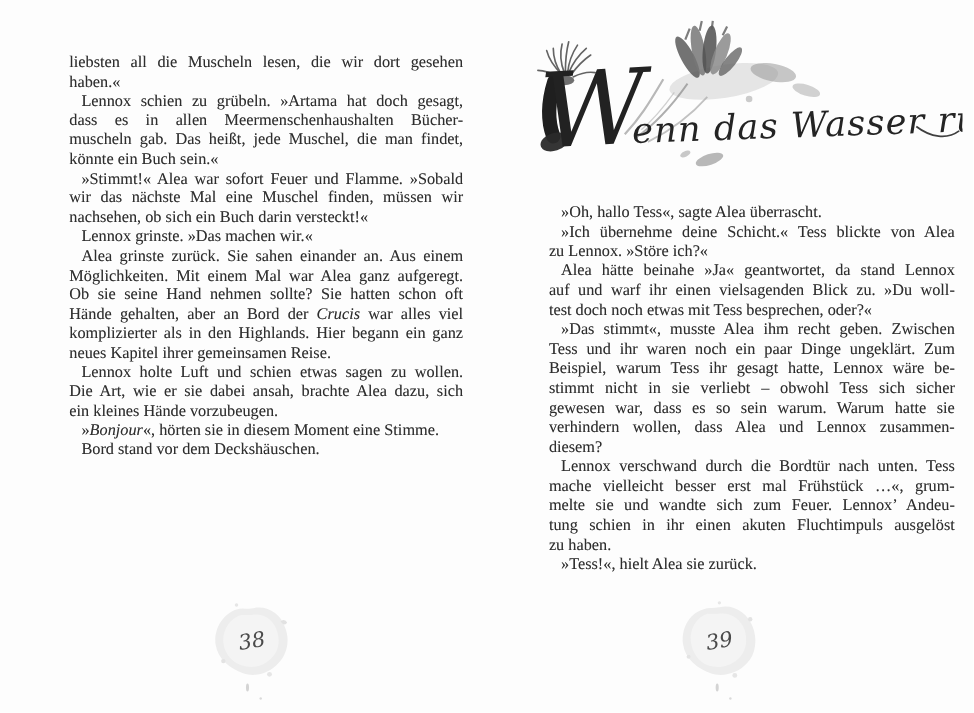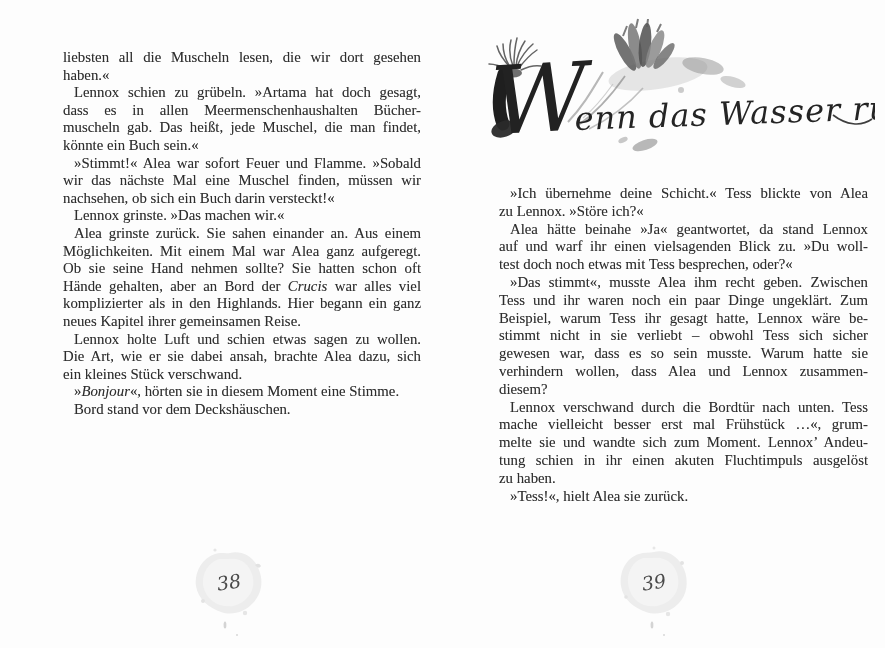"»Oh, hallo Tess«, sagte Alea" div.line { html: none -> <div><span>»Oh, hallo Tess«, sagte Alea überrascht.</span></div> }
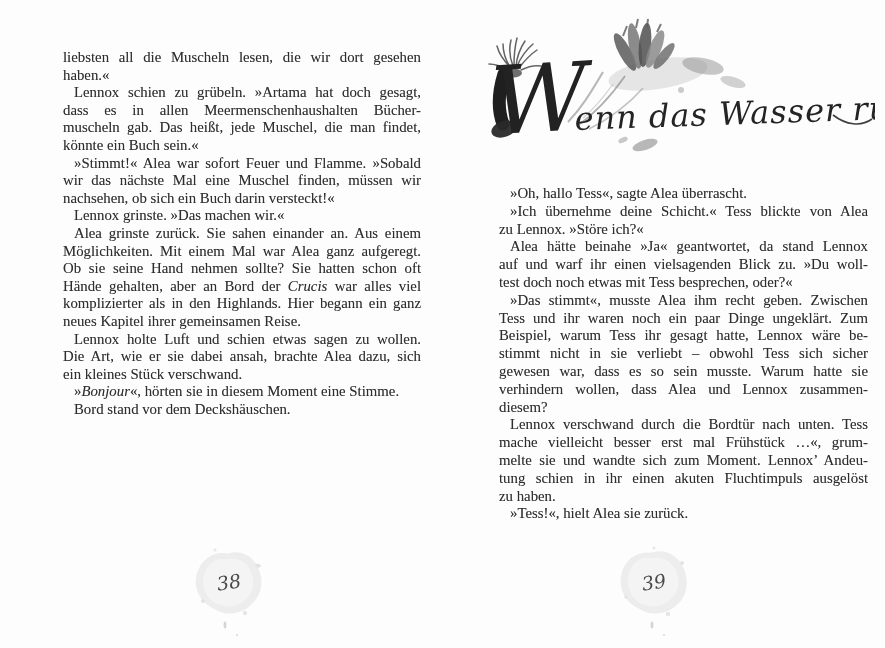"ein kleines Stück verschwand." span { text: Stück verschwand -> Hände vorzubeugen }
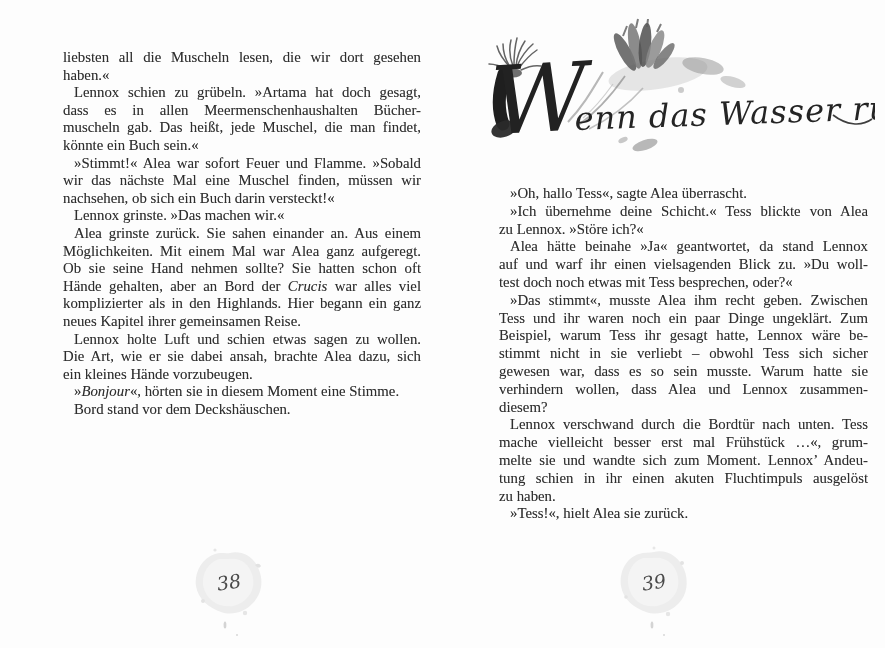"gewesen war, dass es so" span { text: musste -> warum }
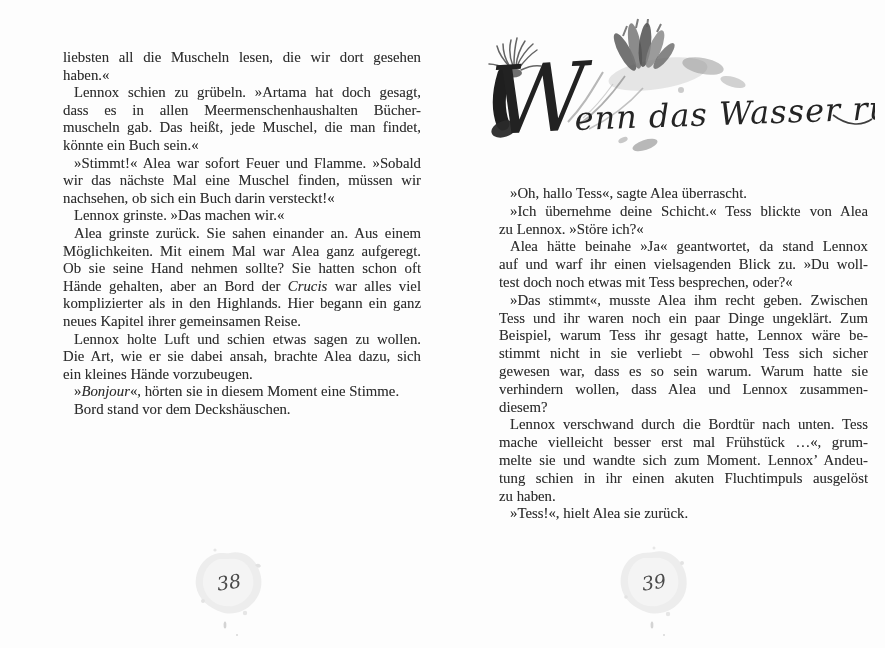"melte sie und wandte sich" span { text: Moment -> Feuer }
